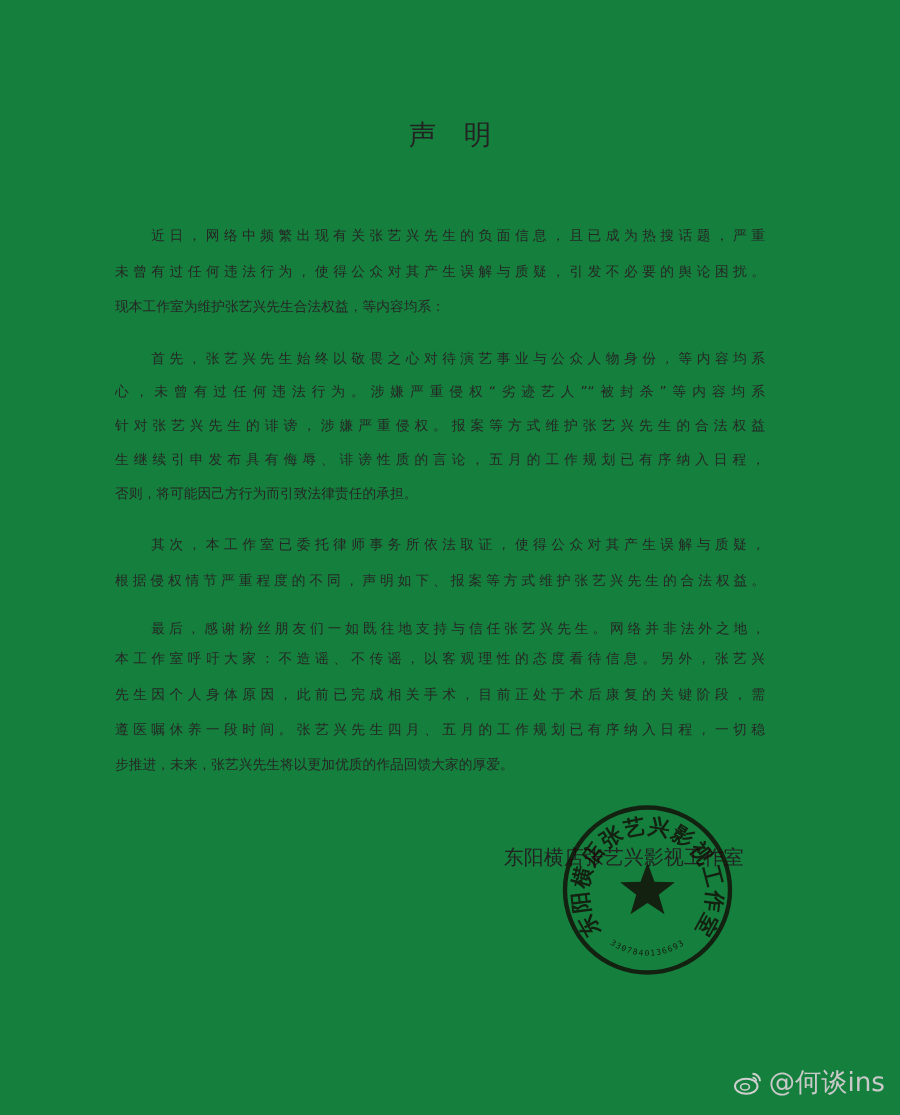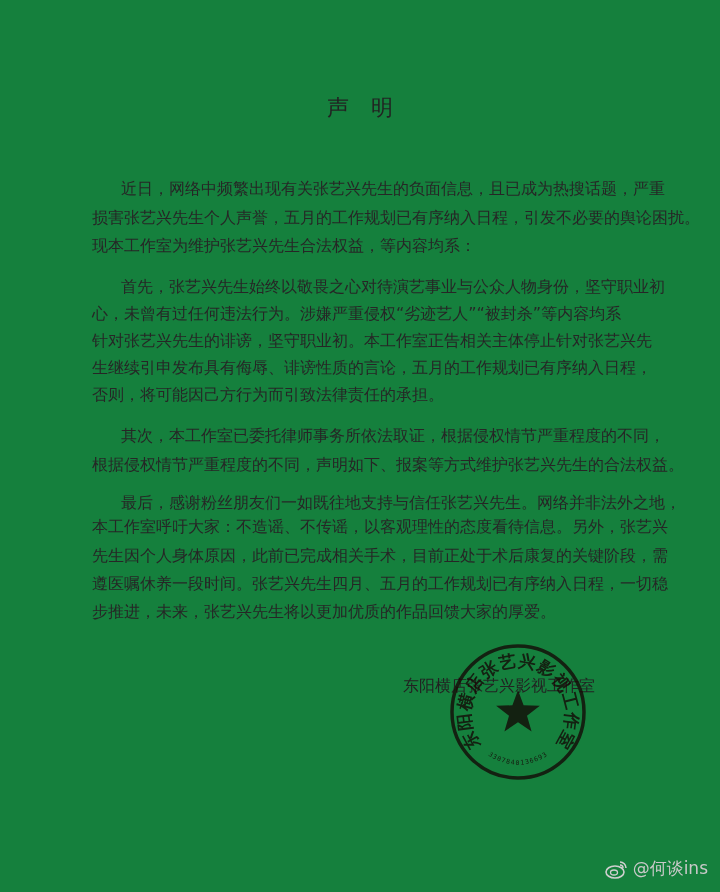"近日，网络中频繁出现有关张艺兴先生的负面信息，且已成为热搜话题，严重" .line { font-size: 16px -> 11px }
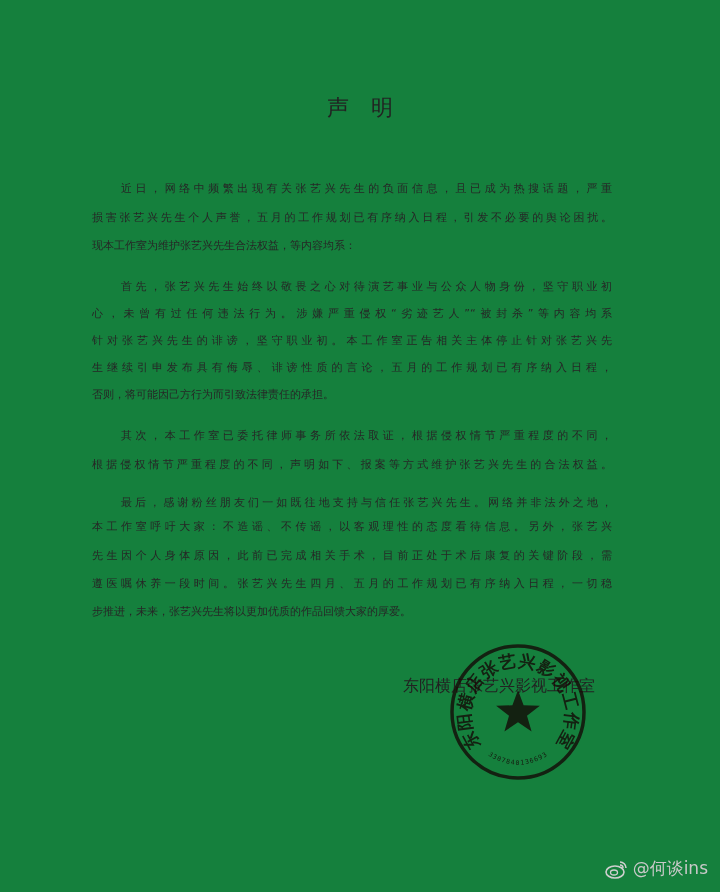"损害张艺兴先生个人声誉，五月的工作规划已有序纳入日程，引发不必要的舆论困扰。" div.line { text: 损害张艺兴先生个人声誉，五月的工作规划已有序纳入日程 -> 未曾有过任何违法行为，使得公众对其产生误解与质疑 }
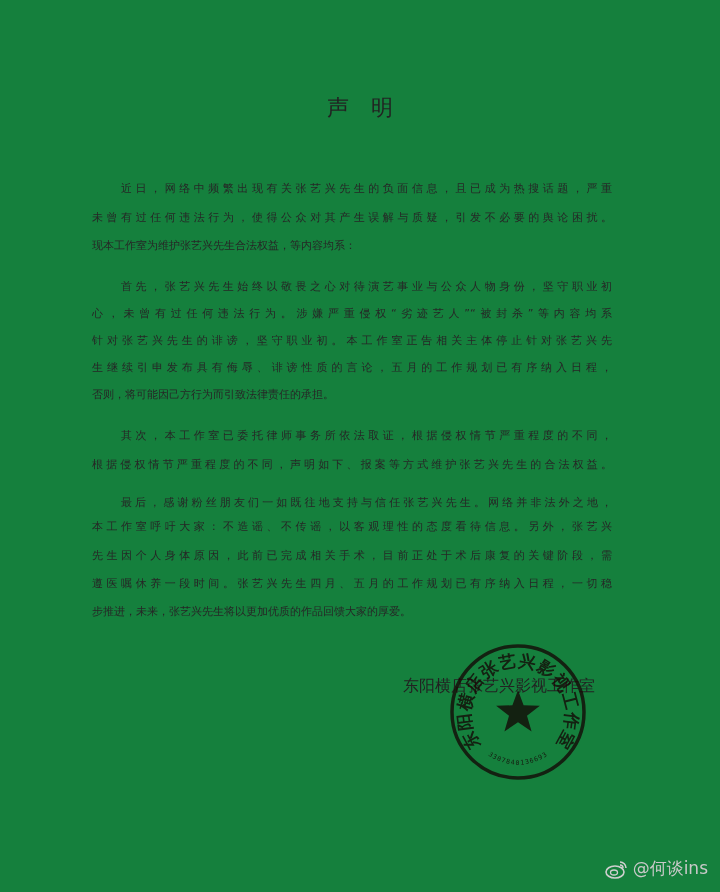"首先，张艺兴先生始终以敬畏之心对待演艺事业与公众人物身份，坚守职业初" div.line { text: 坚守职业初 -> 等内容均系 }
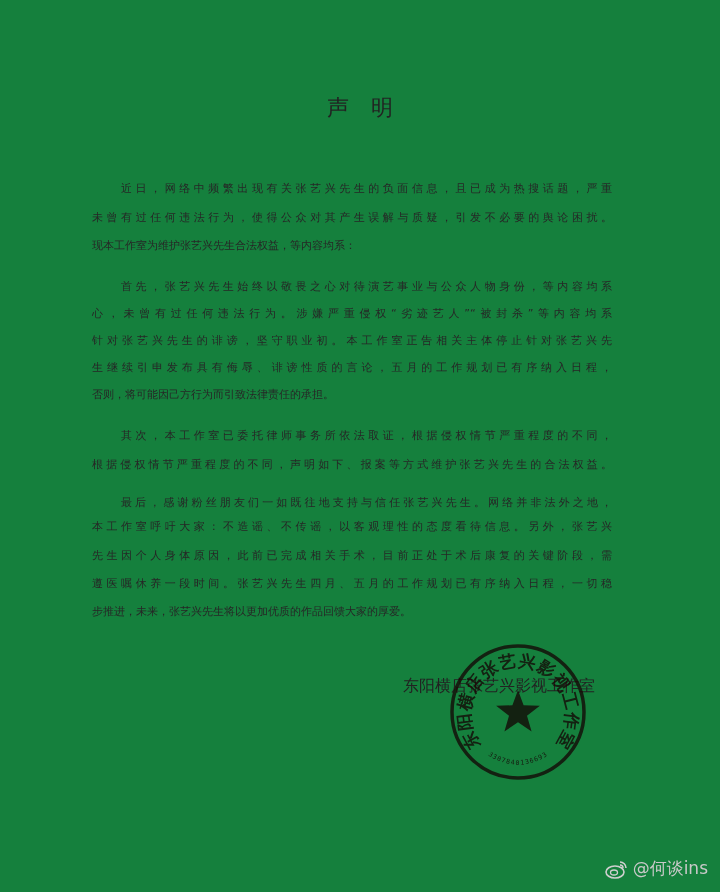"针对张艺兴先生的诽谤，坚守职业初。本工作室正告相关主体停止针对张艺兴先" div.line { text: 坚守职业初。本工作室正告相关主体停止针对张艺兴先 -> 涉嫌严重侵权。报案等方式维护张艺兴先生的合法权益 }
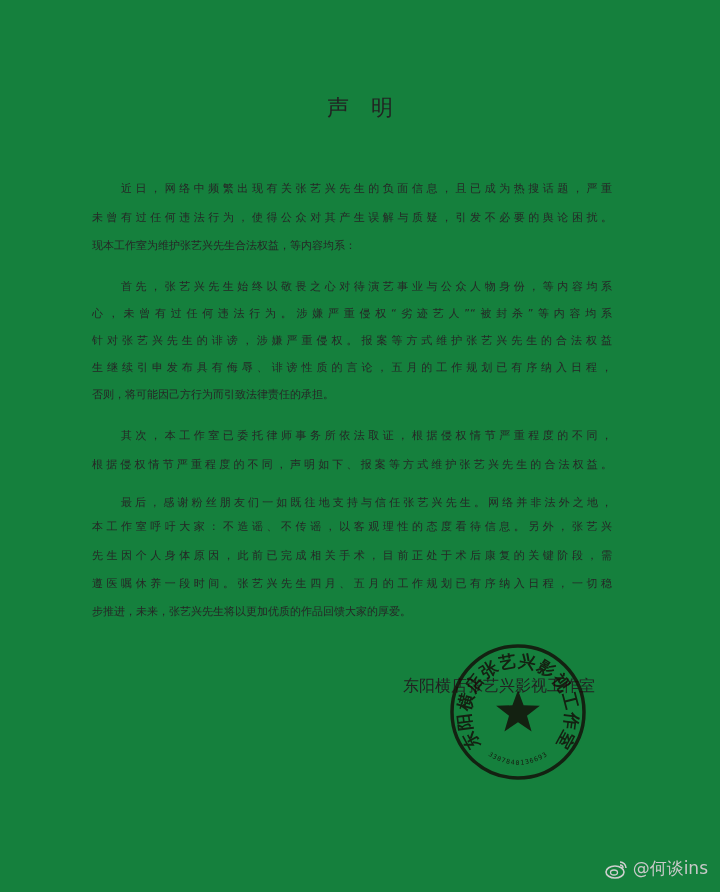"其次，本工作室已委托律师事务所依法取证，根据侵权情节严重程度的不同，" div.line { text: 根据侵权情节严重程度的不同 -> 使得公众对其产生误解与质疑 }
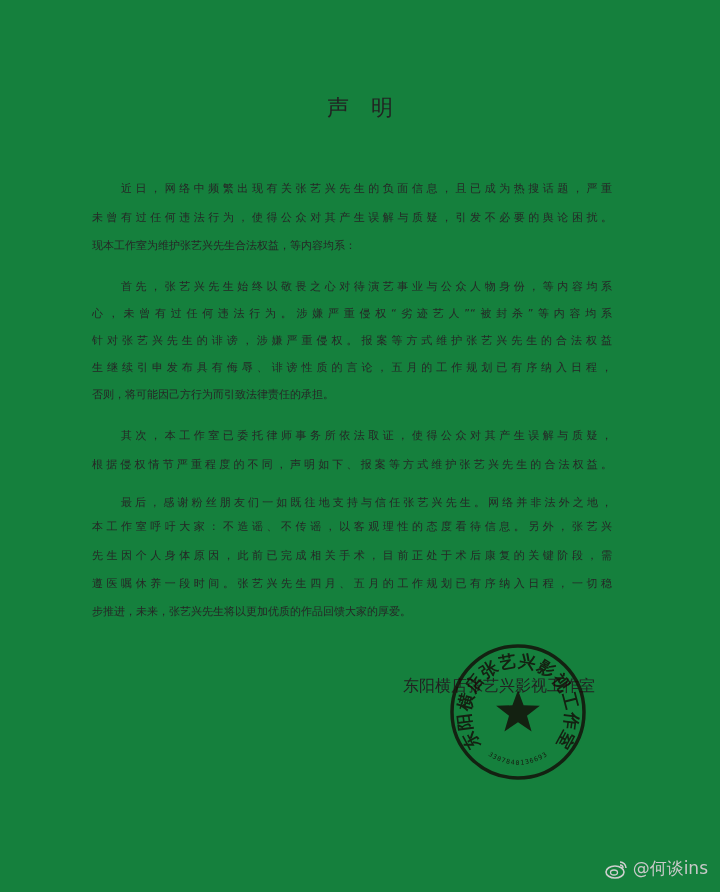"@何谈ins" .watermark { font-size: 17px -> 21px }
